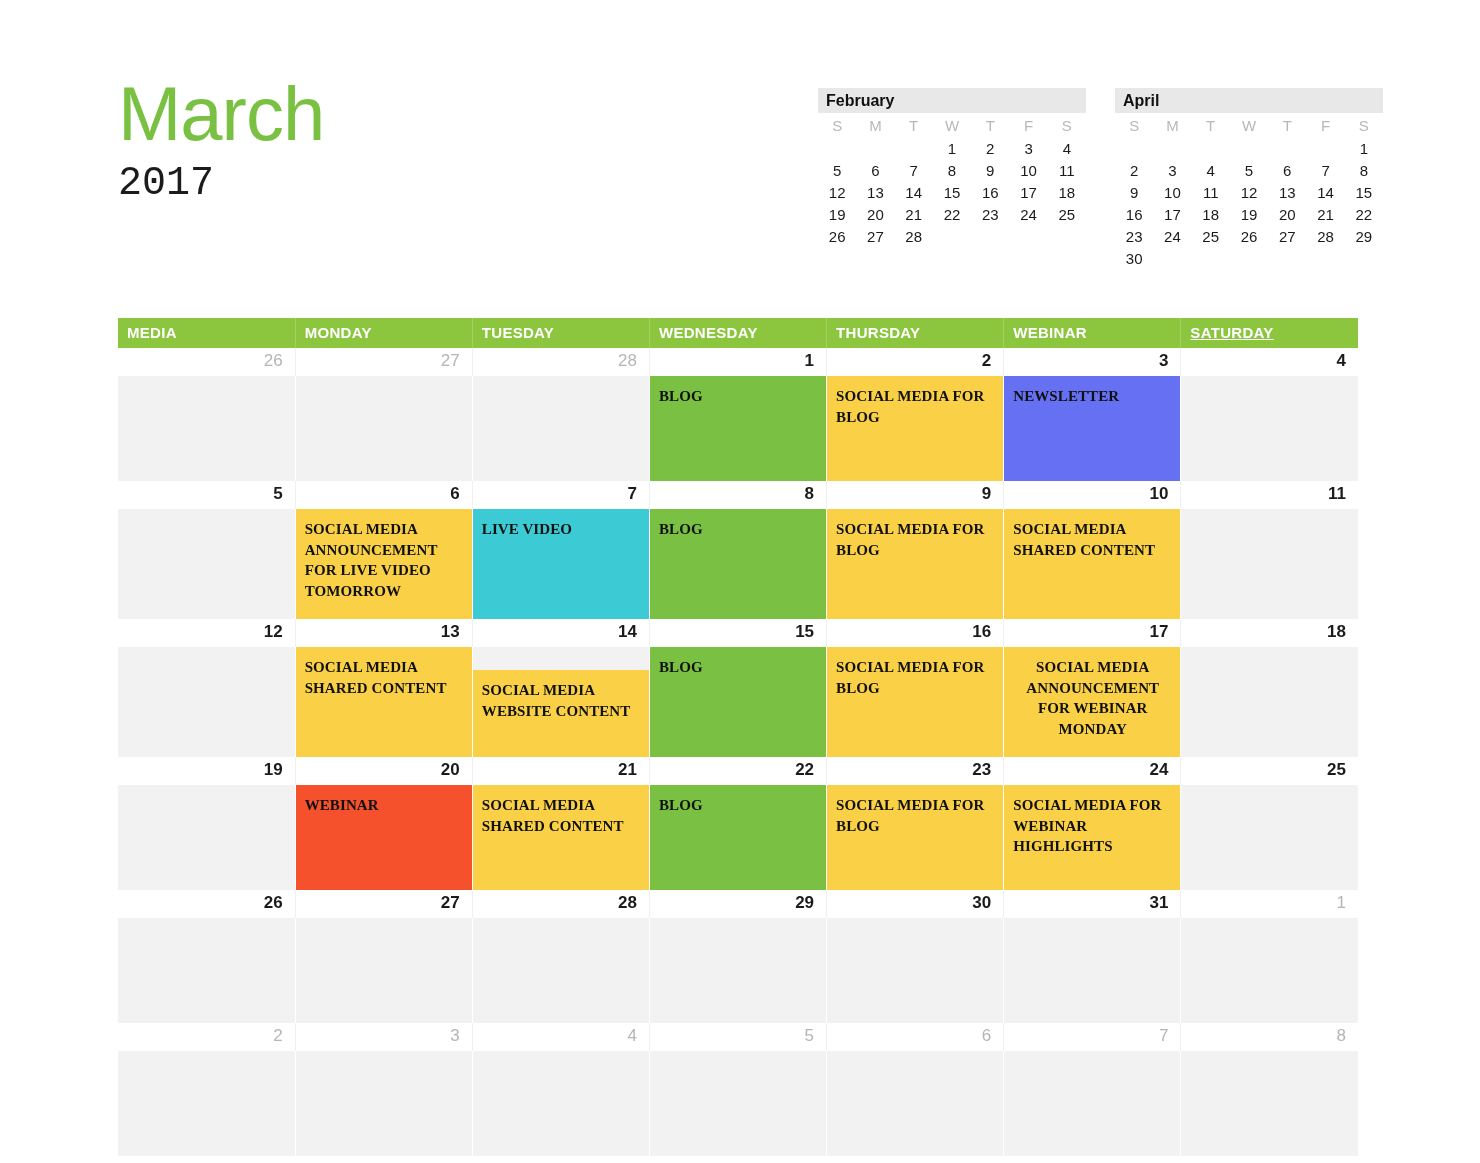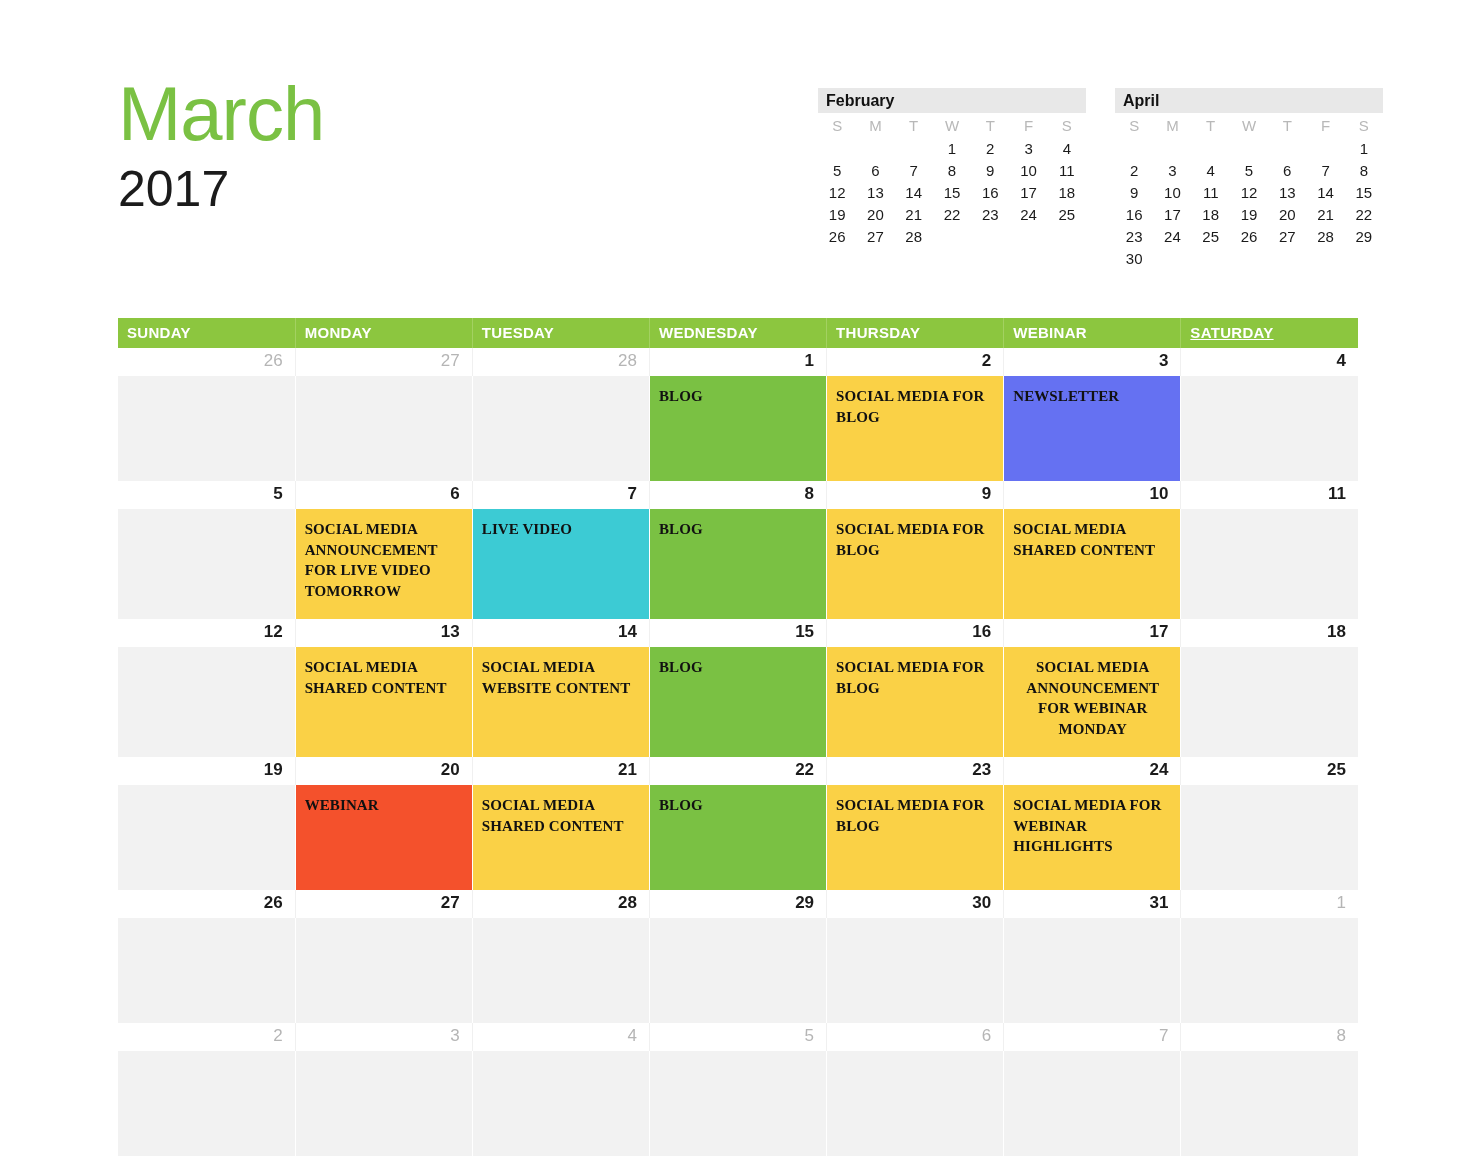"2017" #year-title { font-family: none -> Liberation Mono, monospace; font-size: 50px -> 40px }
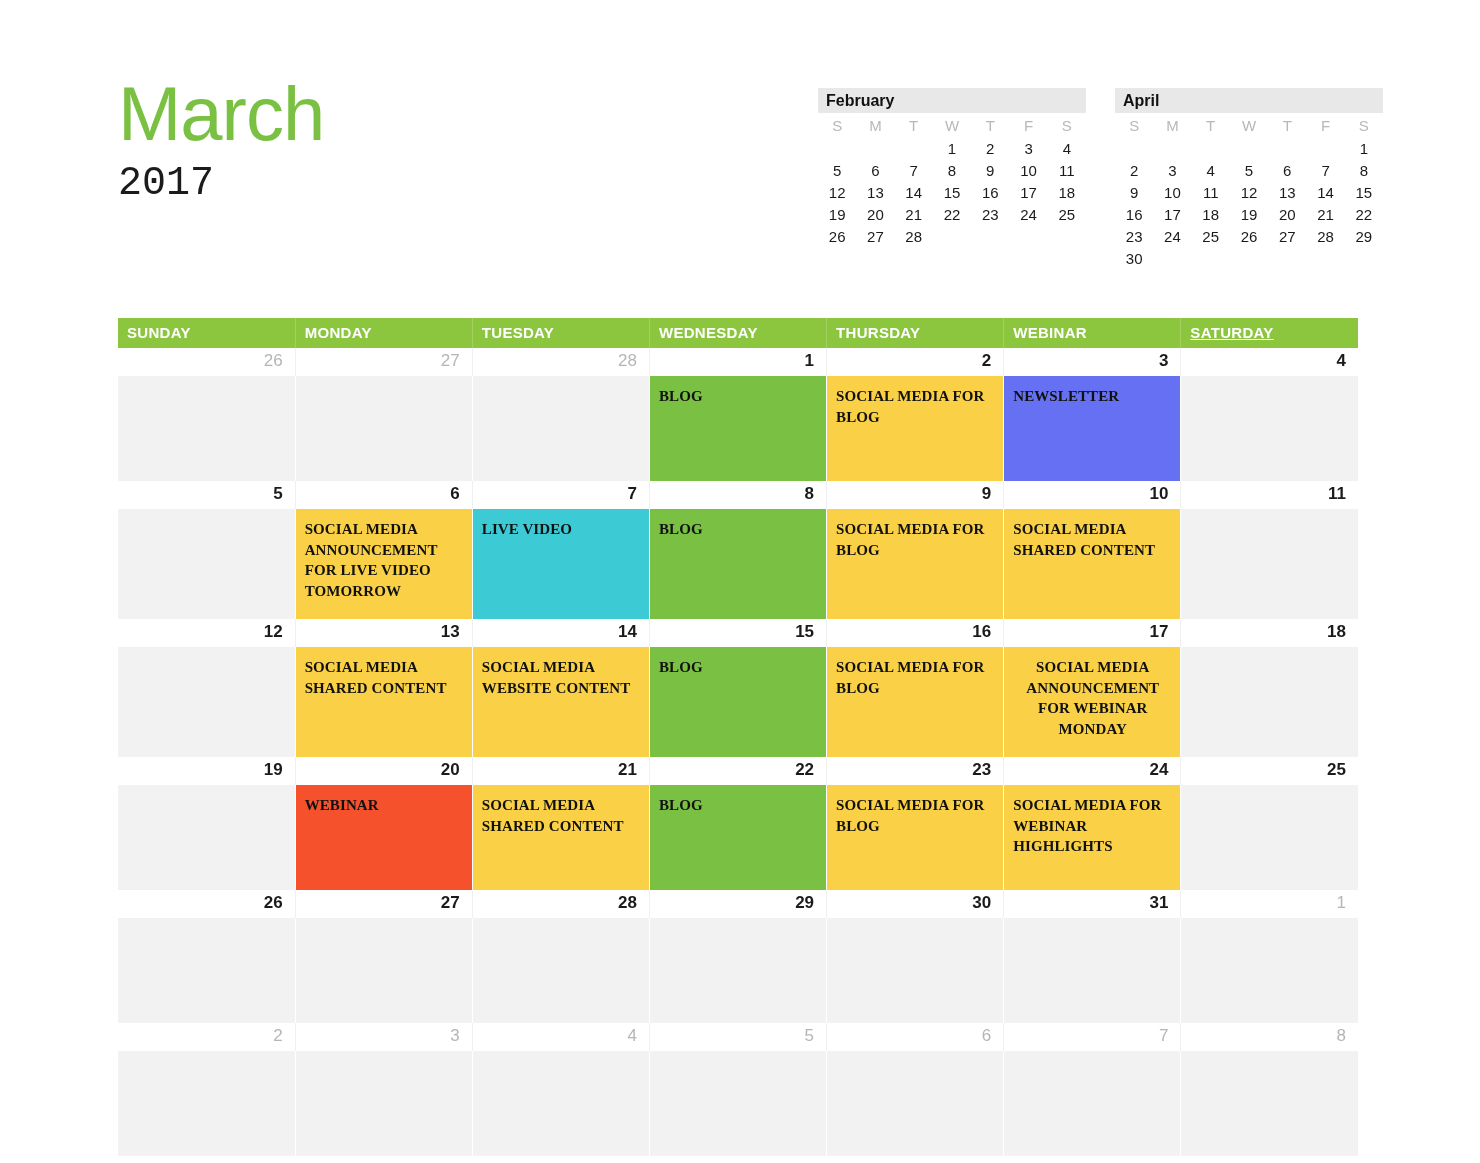"SUNDAY" th { text: SUNDAY -> MEDIA }
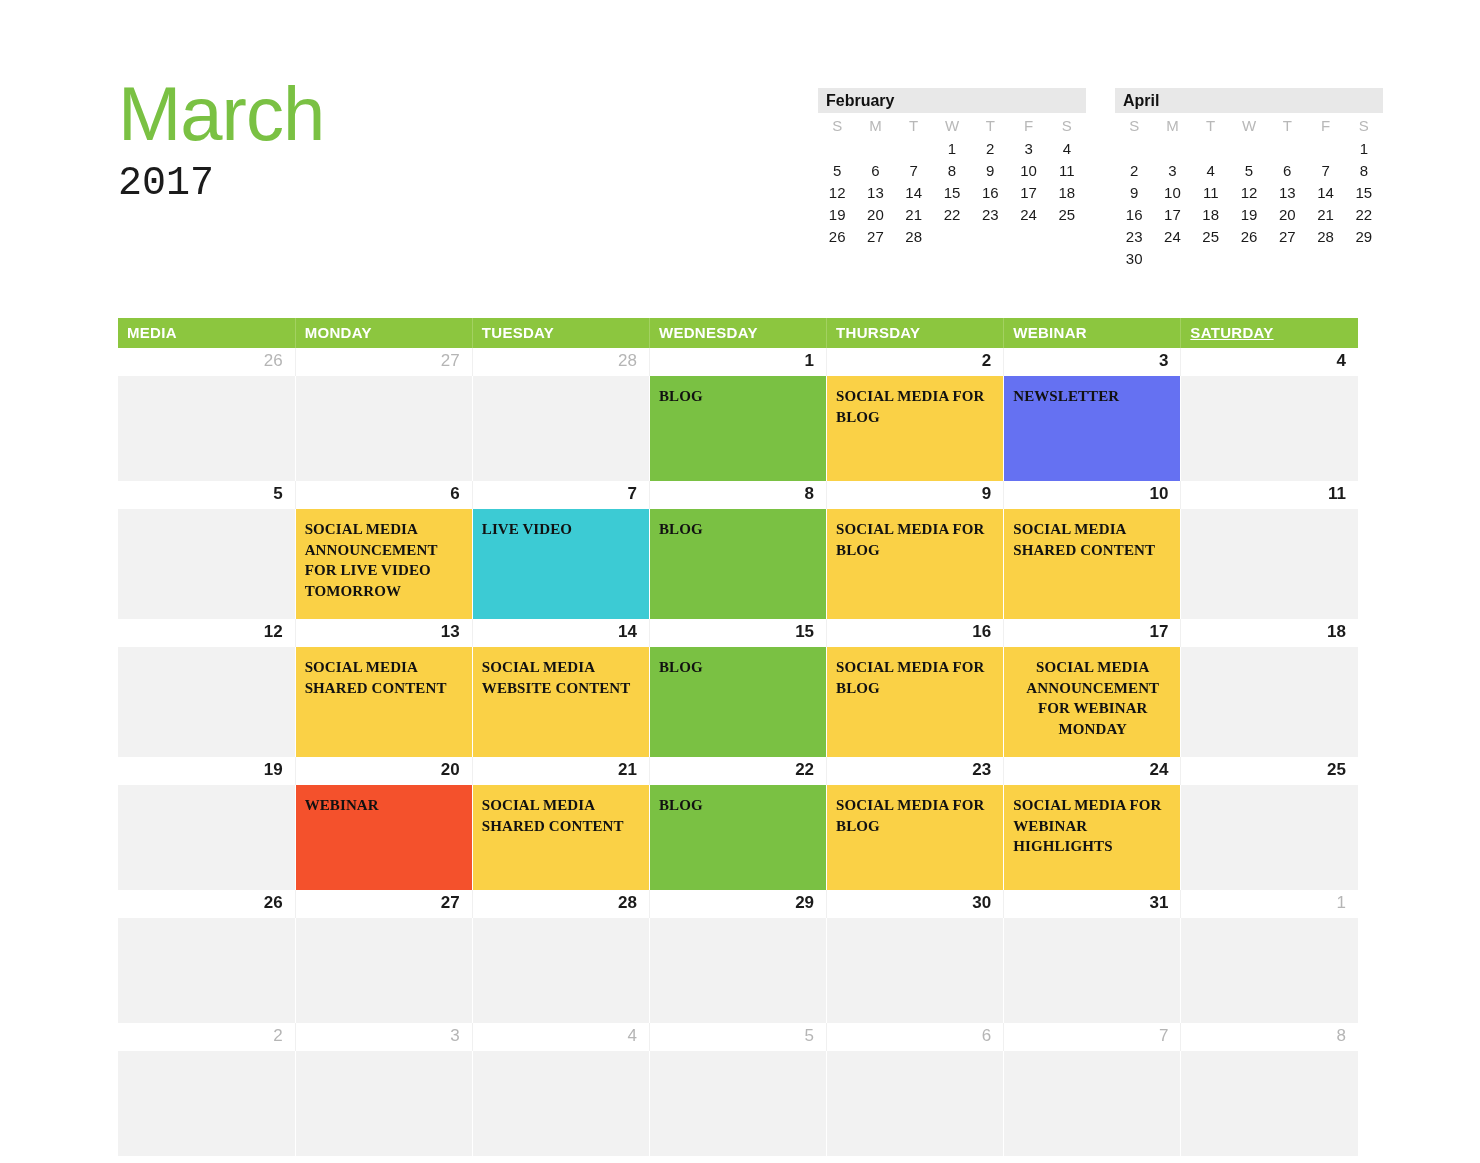"SOCIAL MEDIA WEBSITE CONTENT" div.event-chip { margin-top: none -> 23px }
